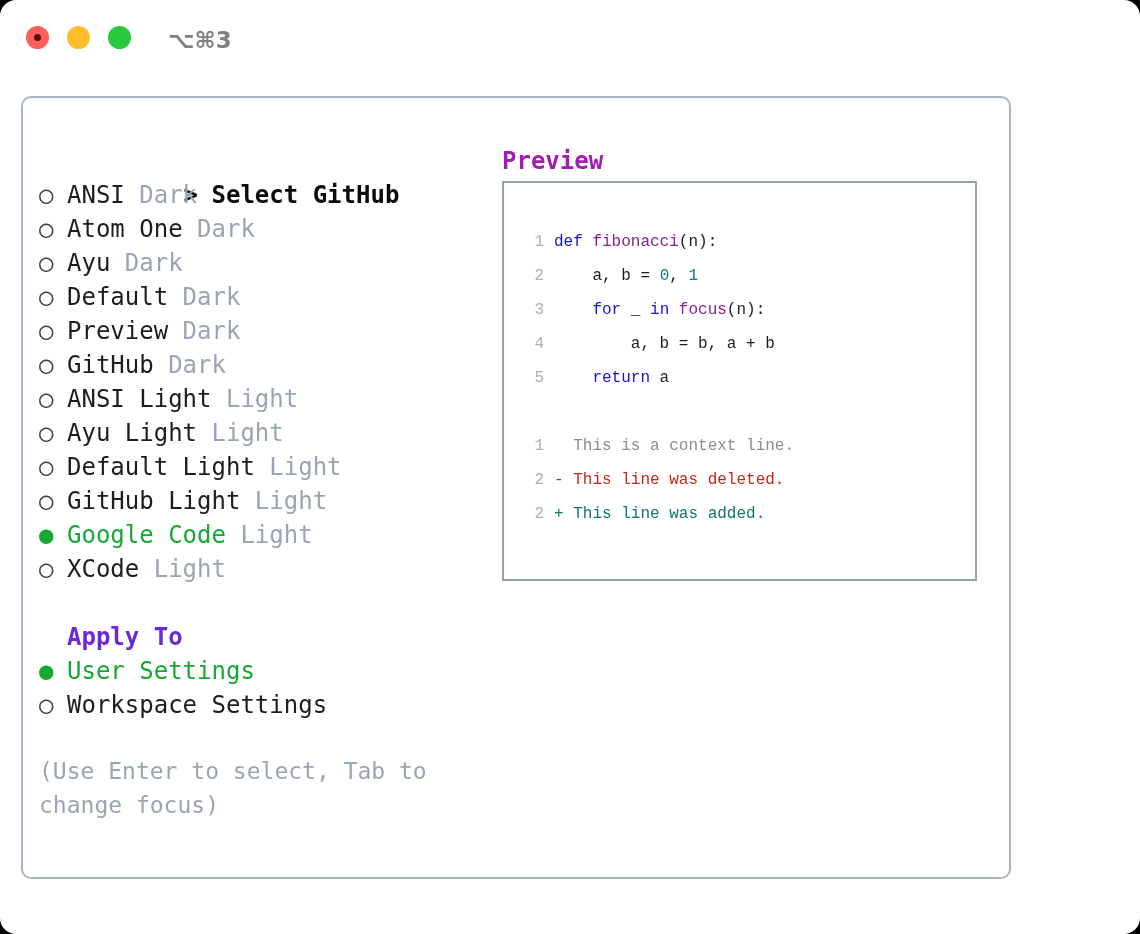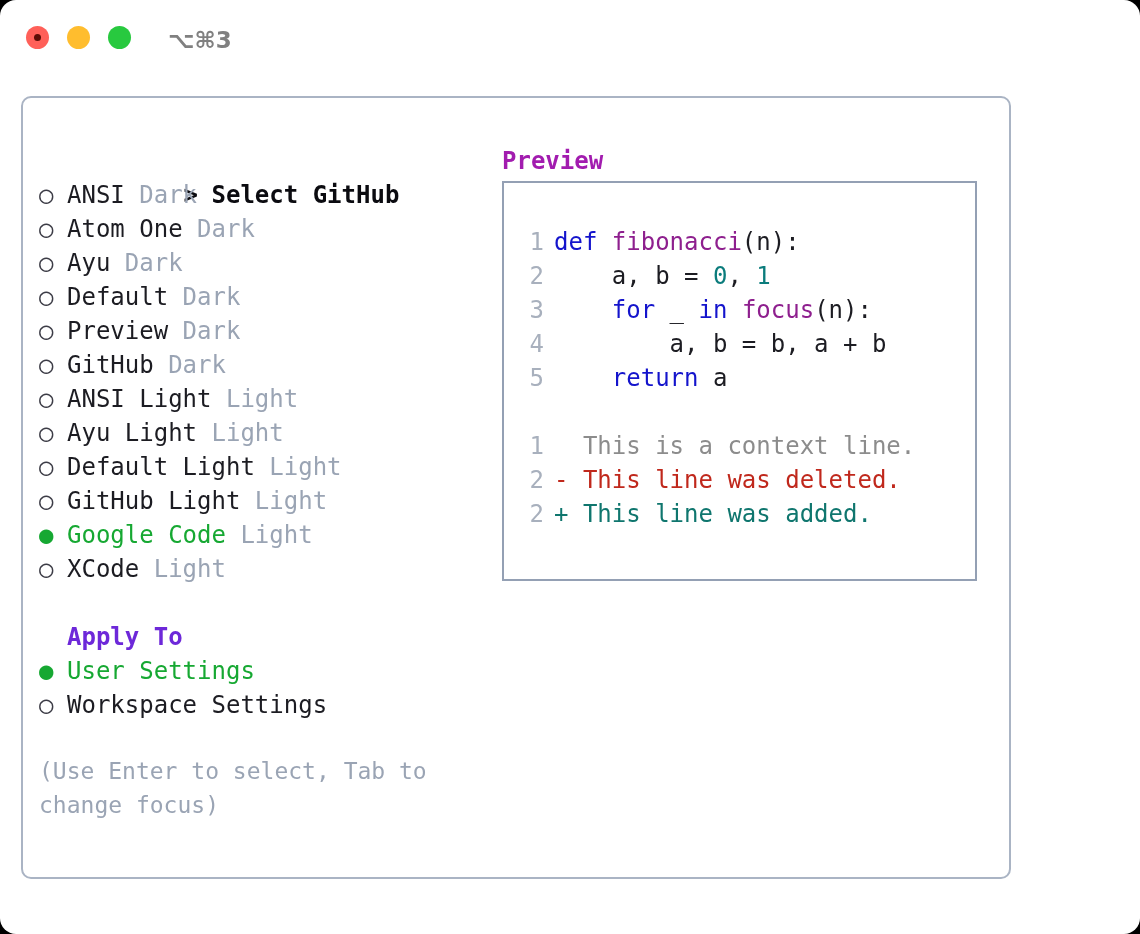"1 def fibonacci(n):" .code-line { font-family: none -> Liberation Mono, monospace; font-size: 24px -> 16px }
